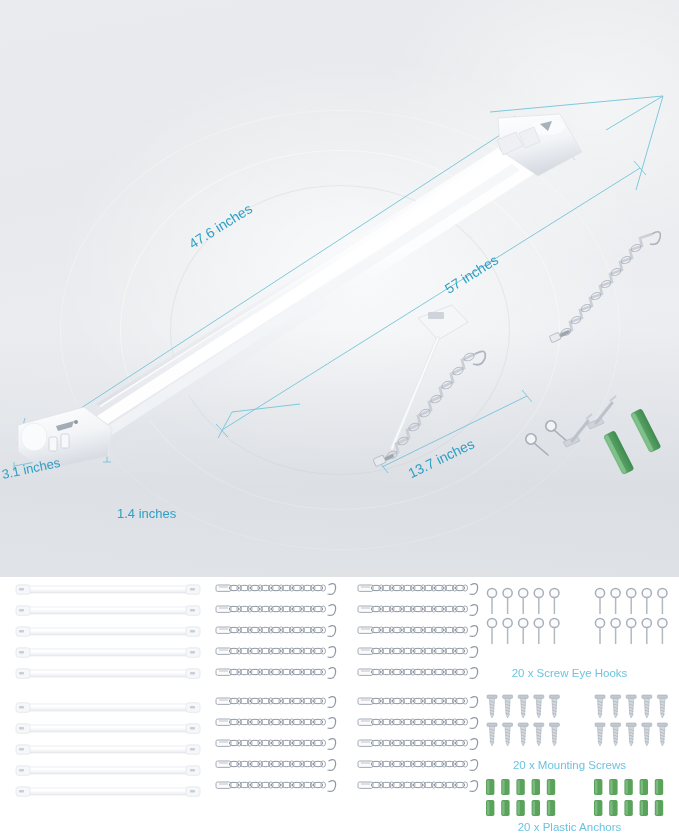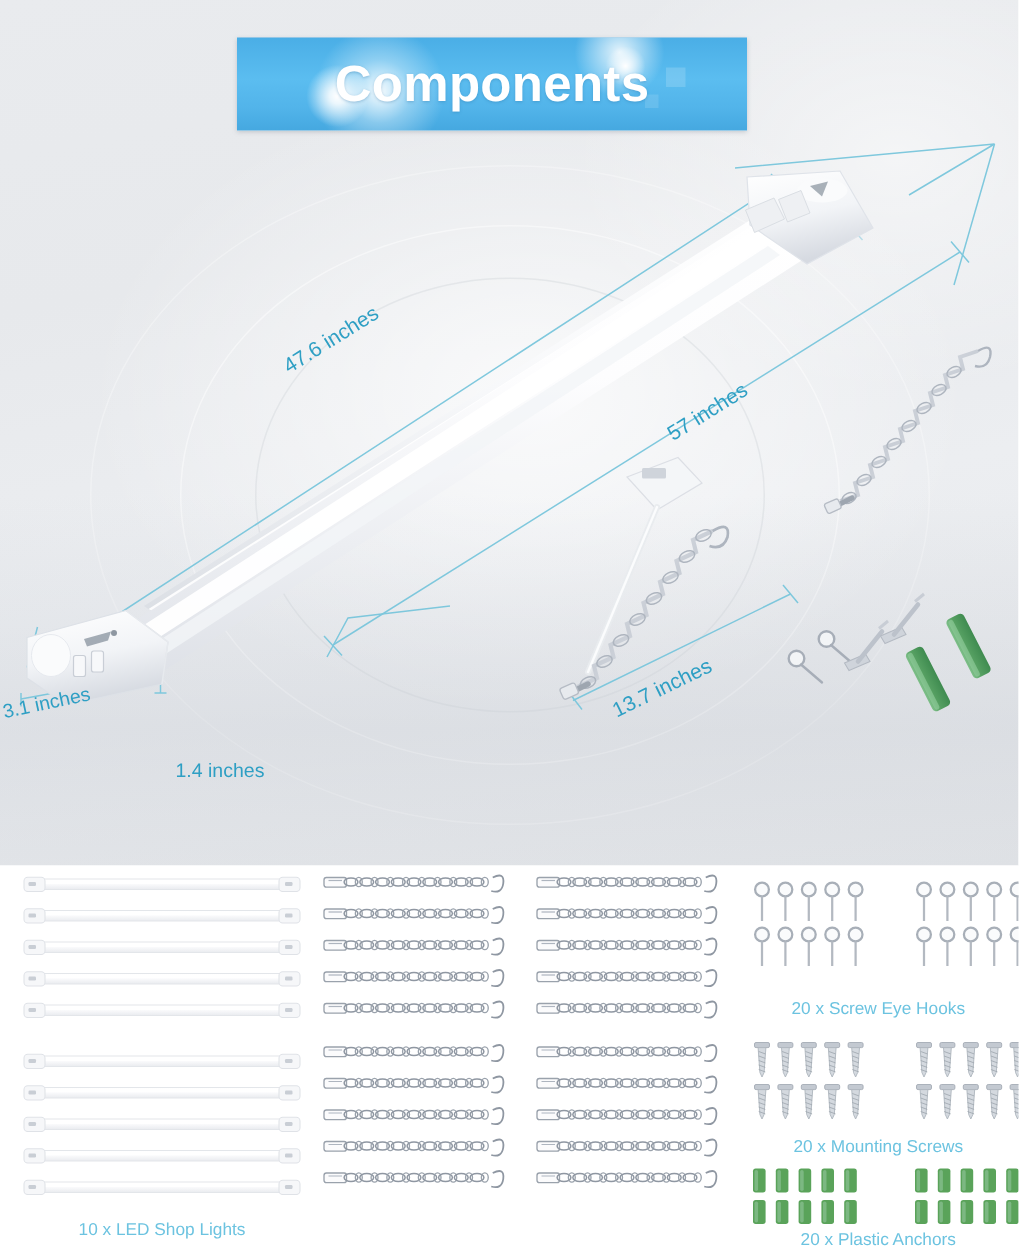"Components" div { html: <div> <div></div> <div></div> <div></div> <div></div> <span>Components</span> </div> -> none }
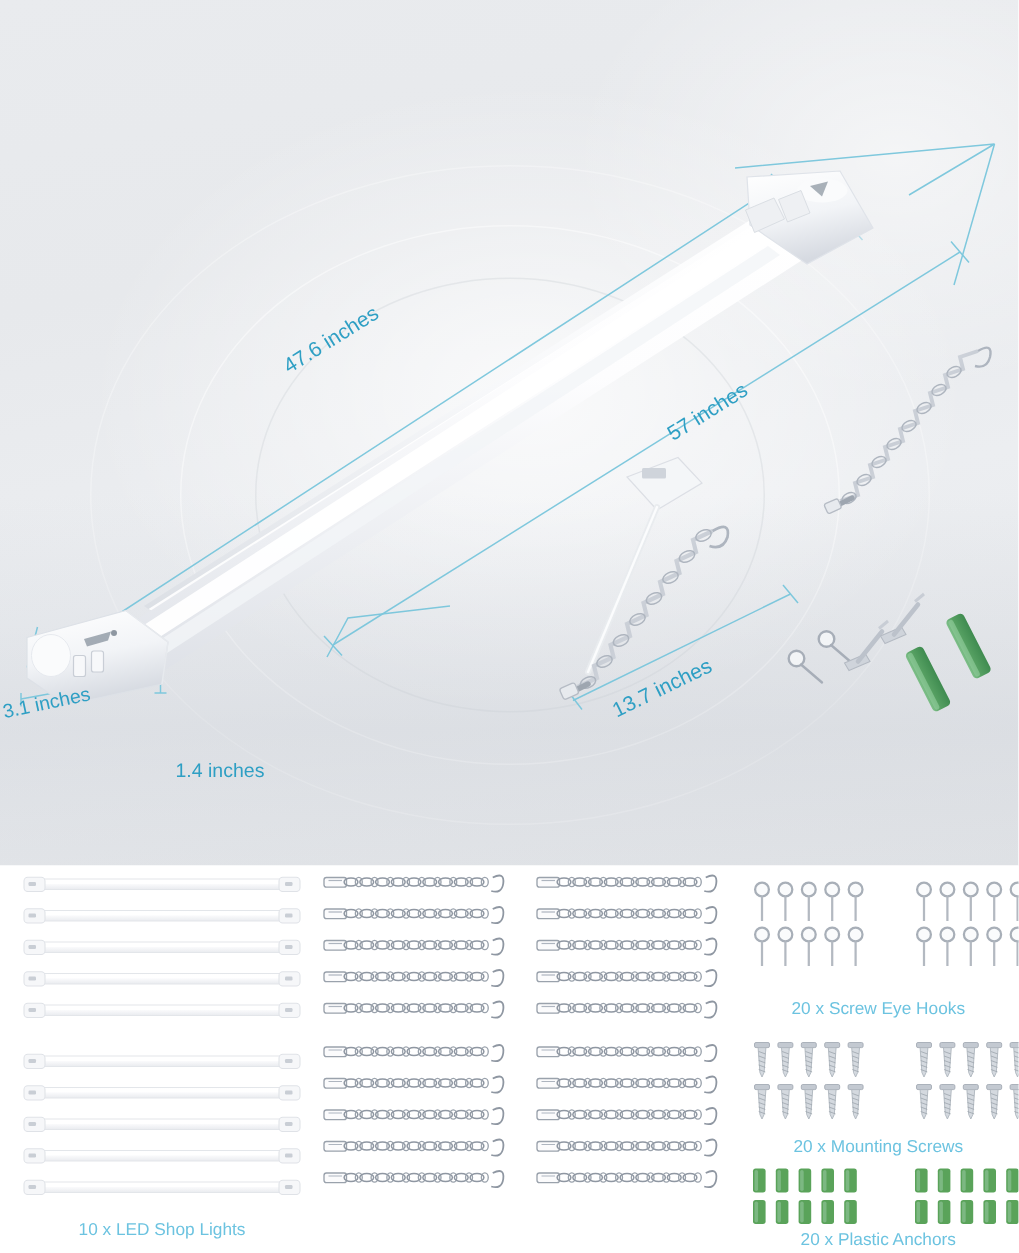"20 x Screw Eye Hooks" #col-right { left: 492px -> 476px }
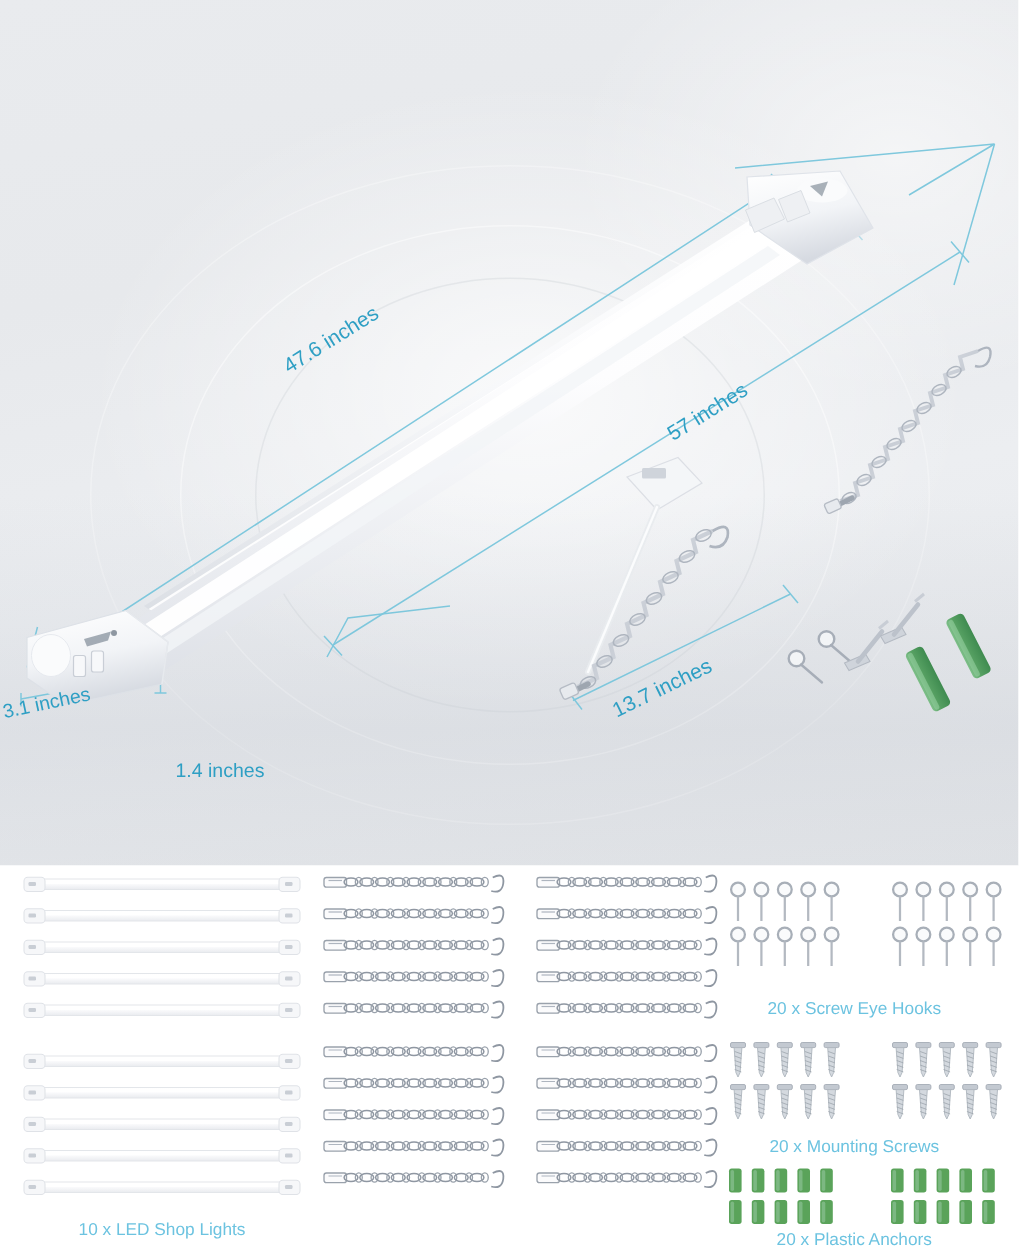"10 x LED Shop Lights" div.part-label { html: <div>10 x LED Shop Lights</div> -> none }
